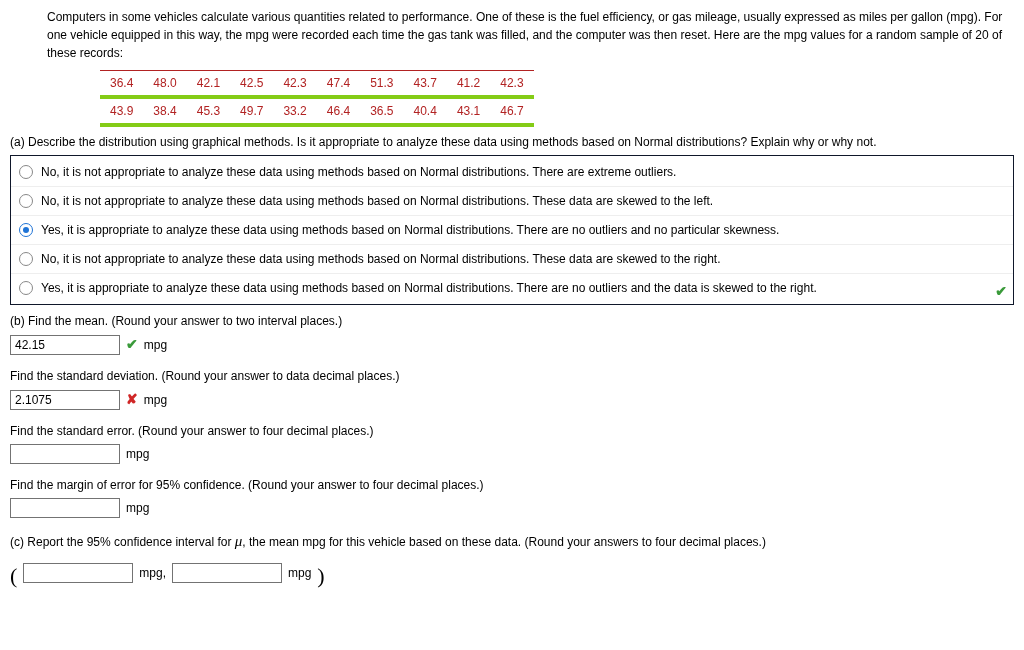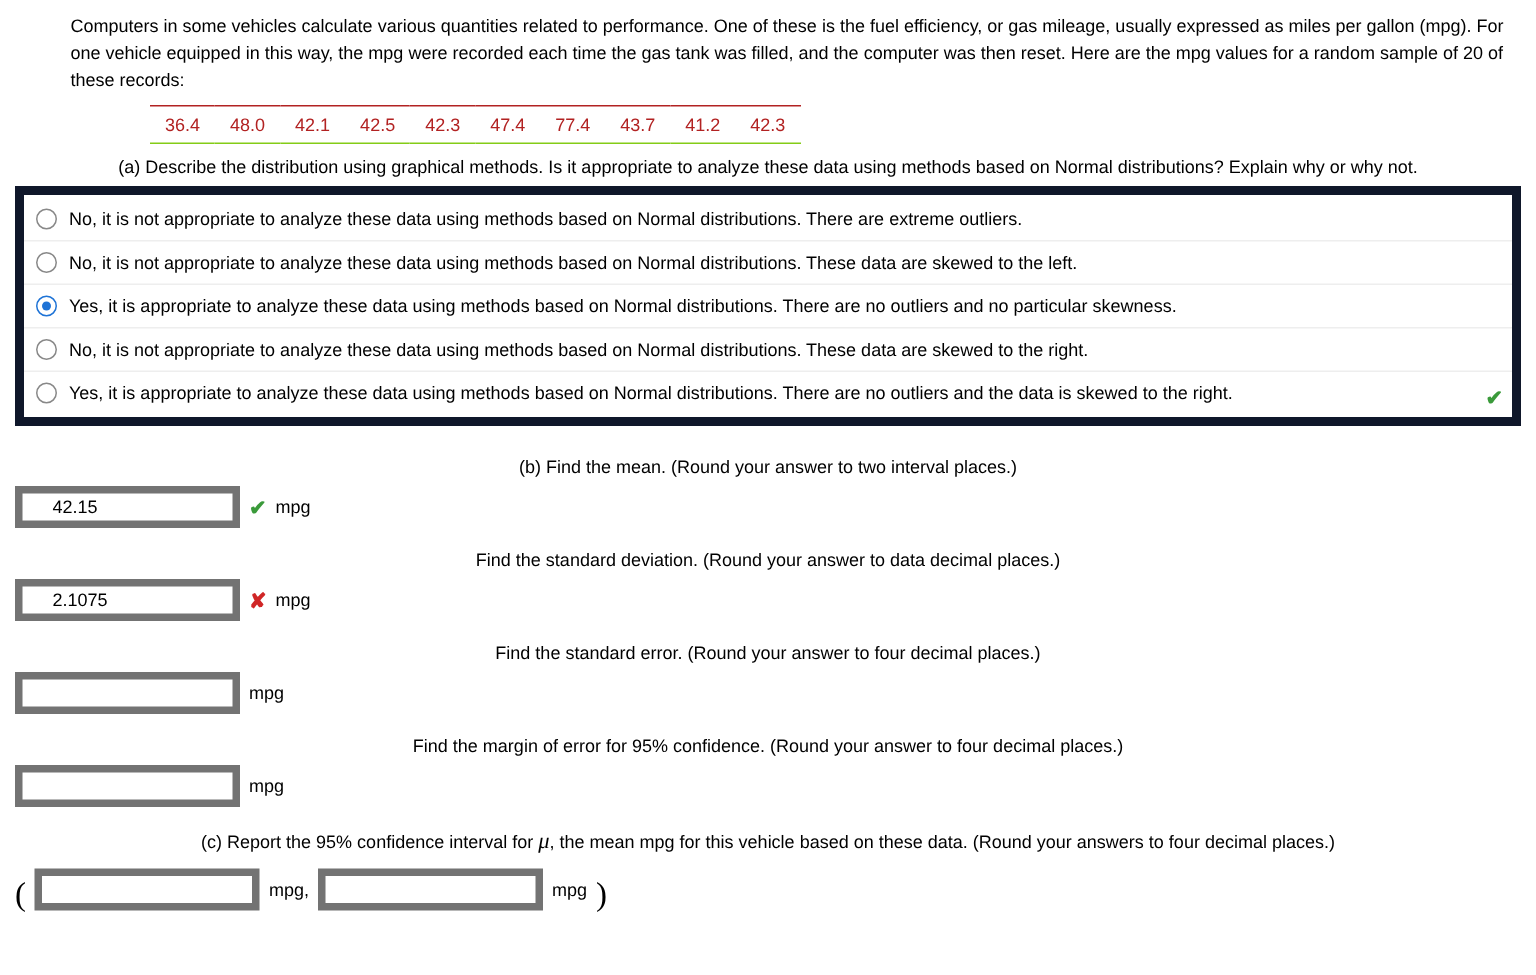"36.4" .data-table tr { border-bottom: 1px solid #84cc16 -> 4px solid #84cc16 }
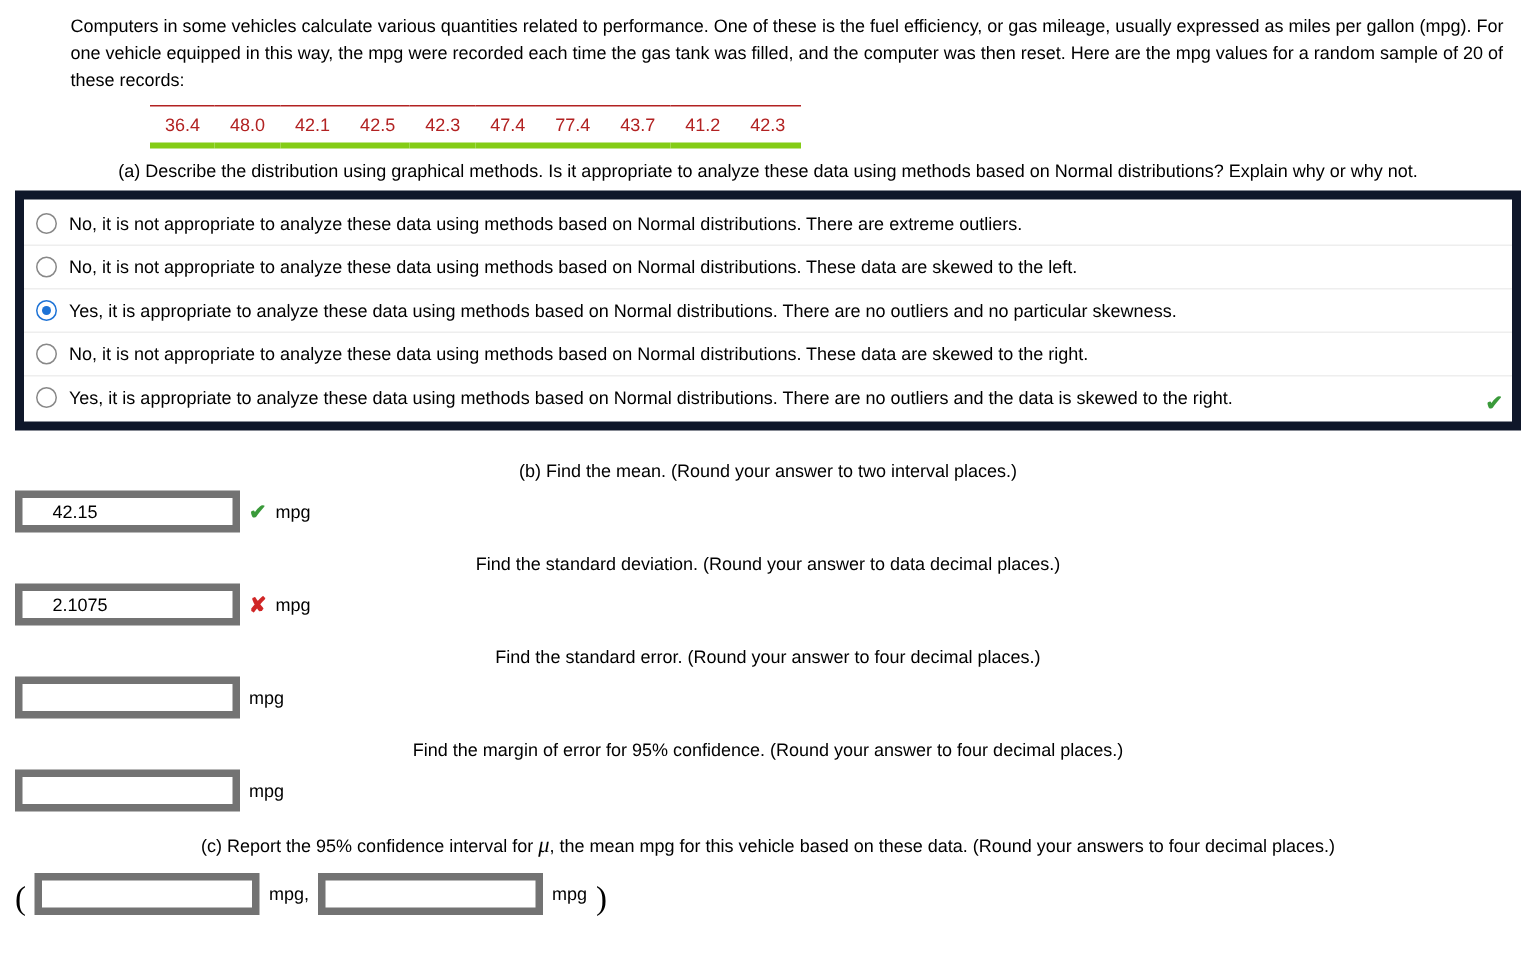"77.4" td { text: 77.4 -> 51.3 }
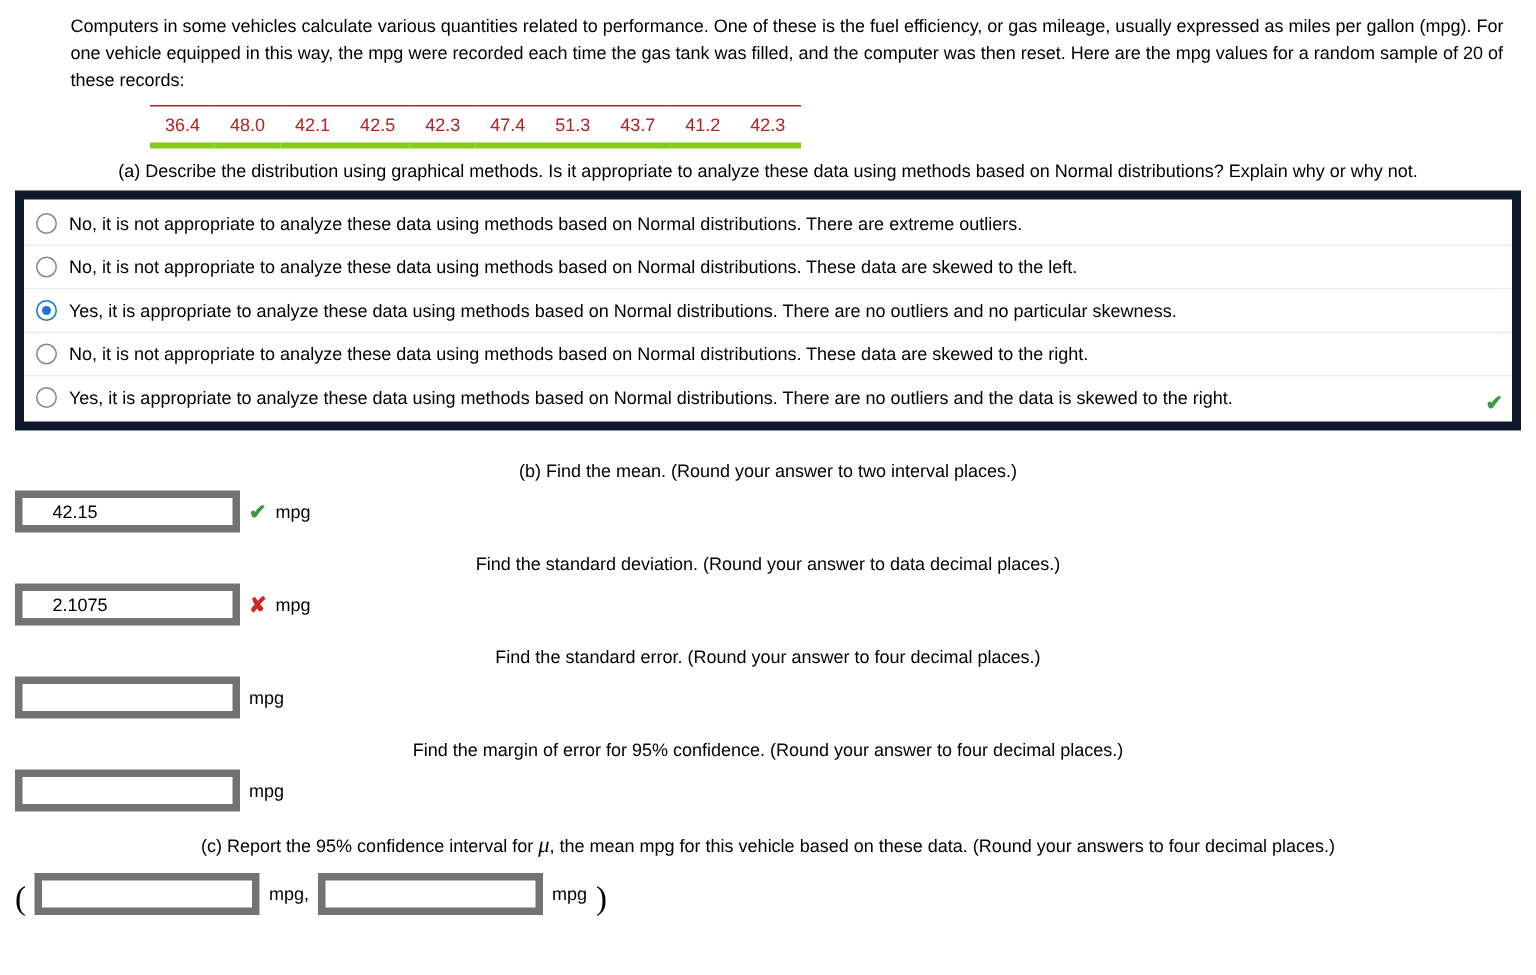"43.9" tr { html: none -> <tr> <td>43.9</td> <td>38.4</td> <td>45.3</td> <td>49.7</td> <td>33.2</td> <td>46.4</td> <td>36.5</td> <td>40.4</td> <td>43.1</td> <td>46.7</td> </tr> }
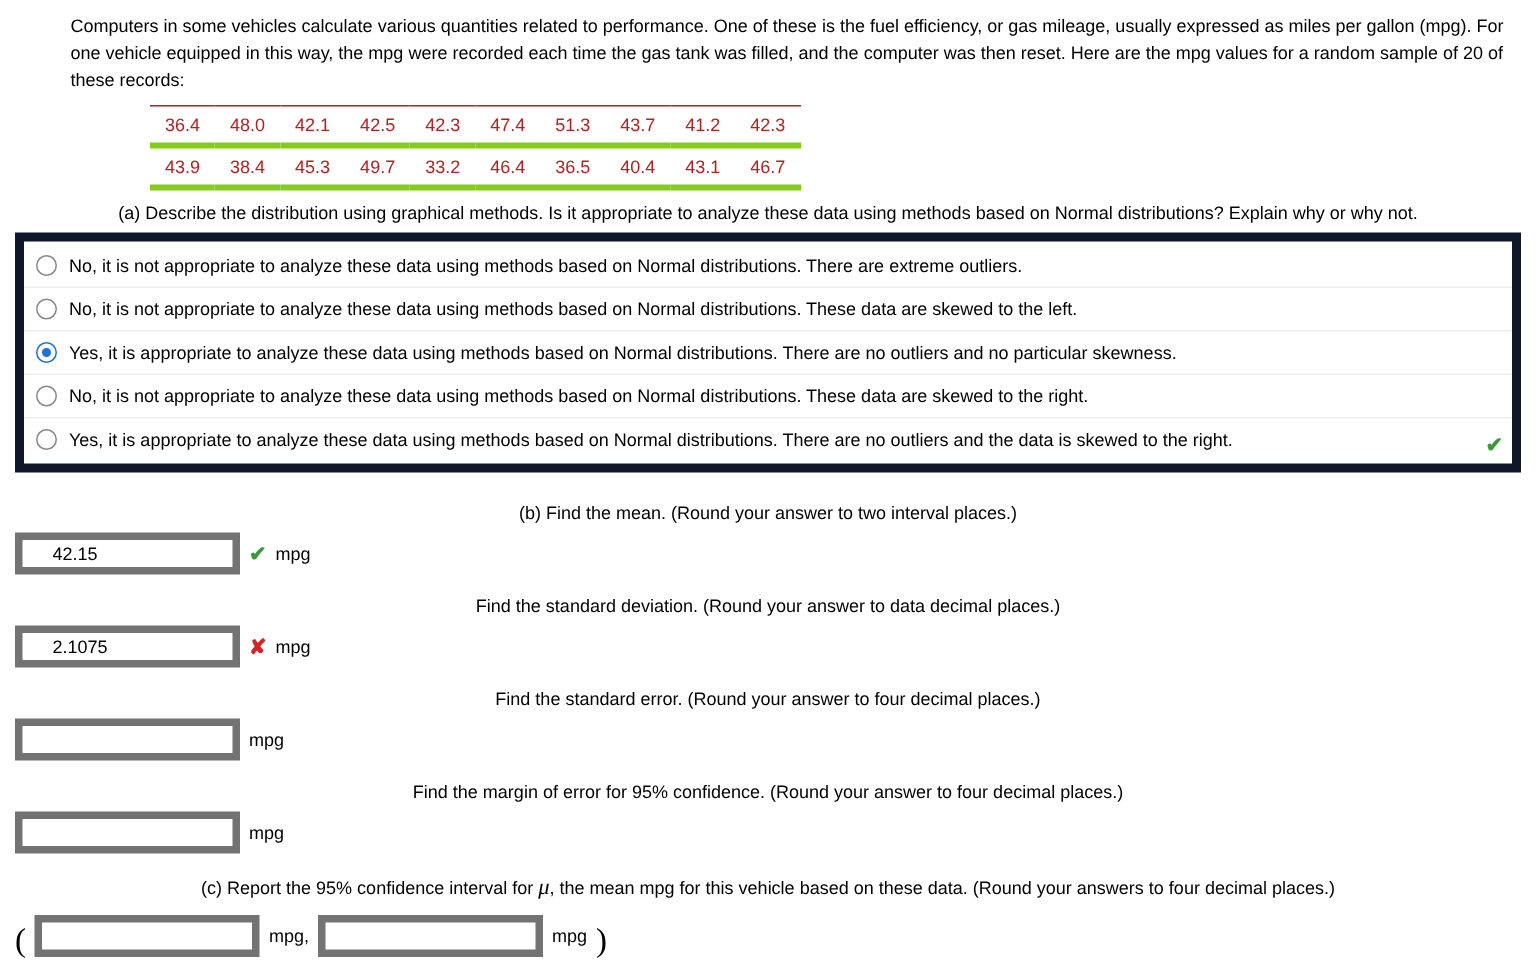"(a) Describe the distribution using" .subq { text-align: center -> none }
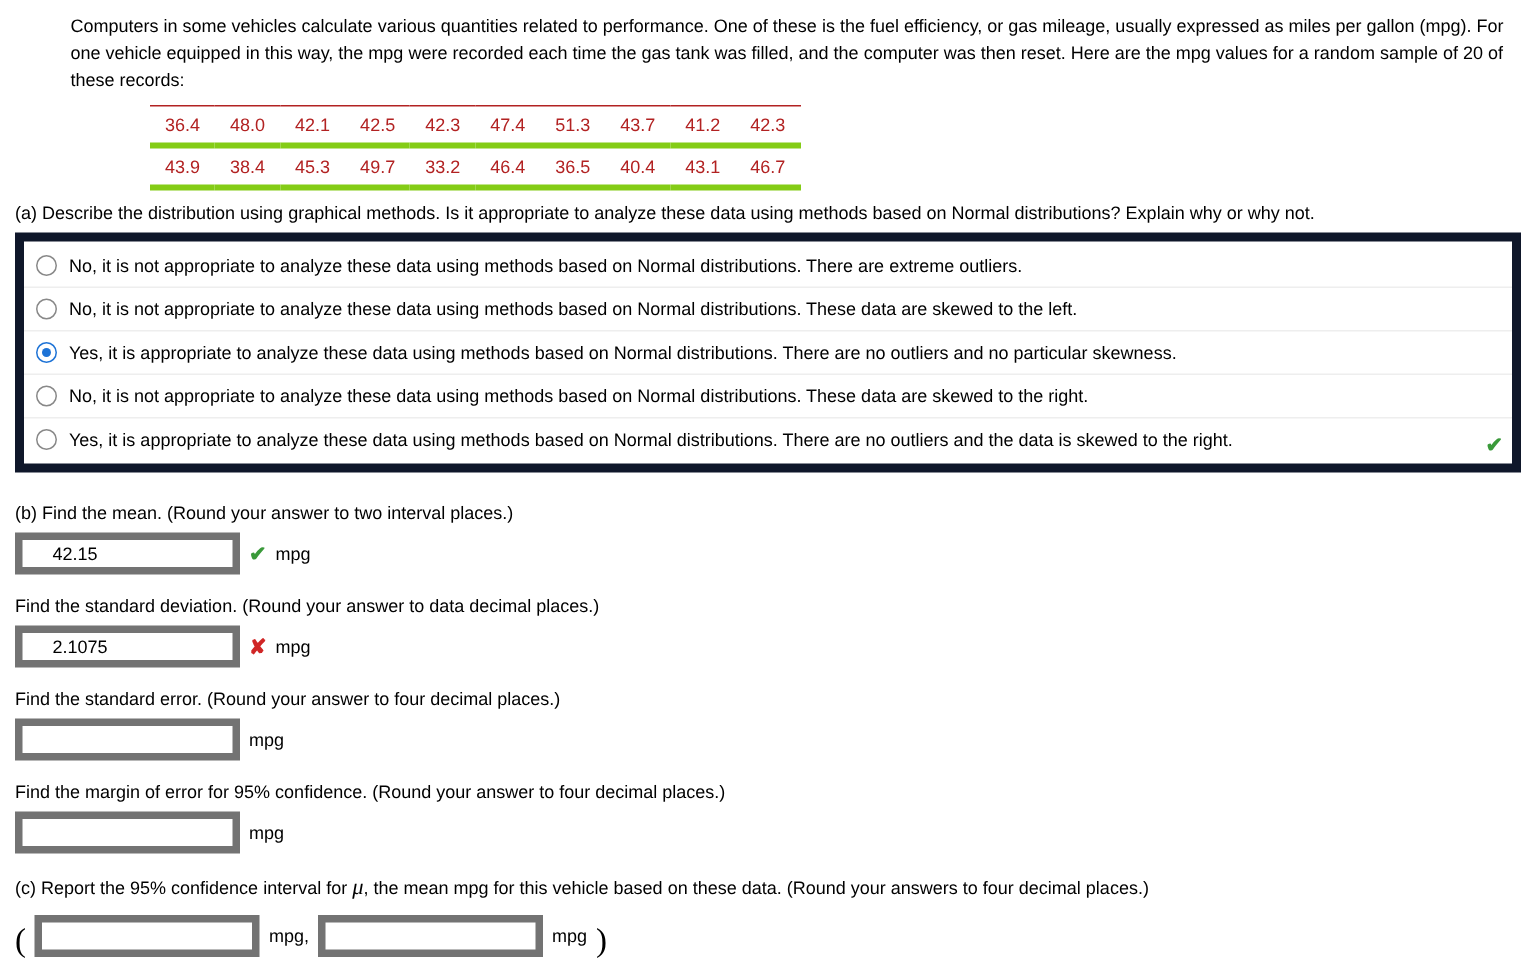"No, it is not appropriate" .mc-box { border: 6px solid #0f172a -> 1px solid #0f172a; margin-bottom: 18px -> 7px }
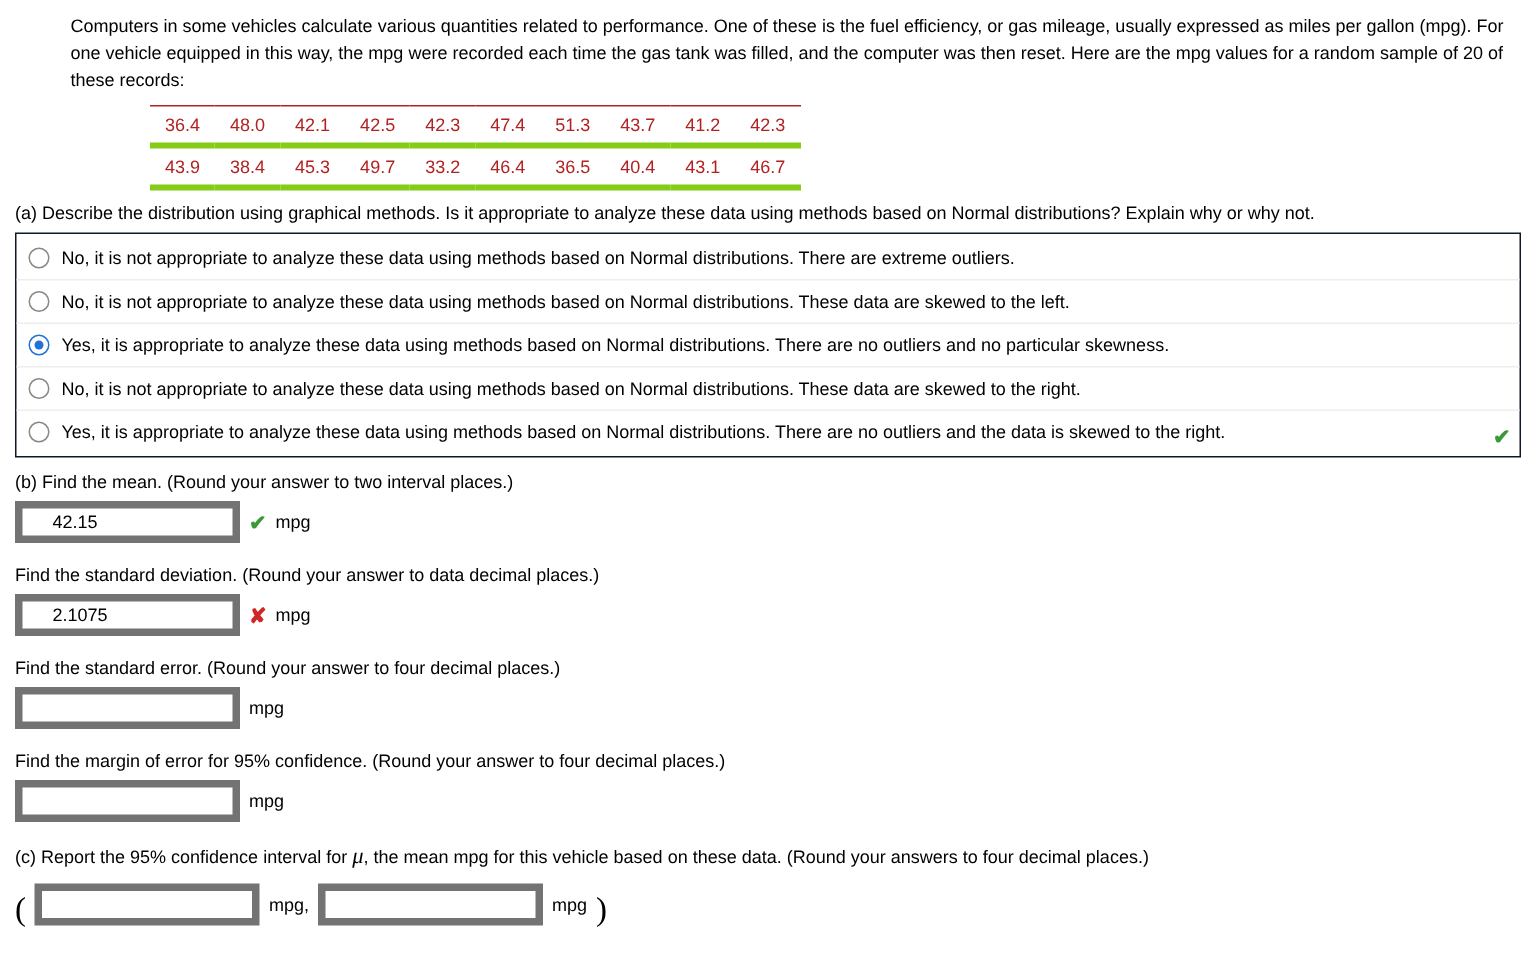"42.15" .answer-input { border: 5px solid #737373 -> 1px solid #737373; padding: 0 20px -> 0 4px }
